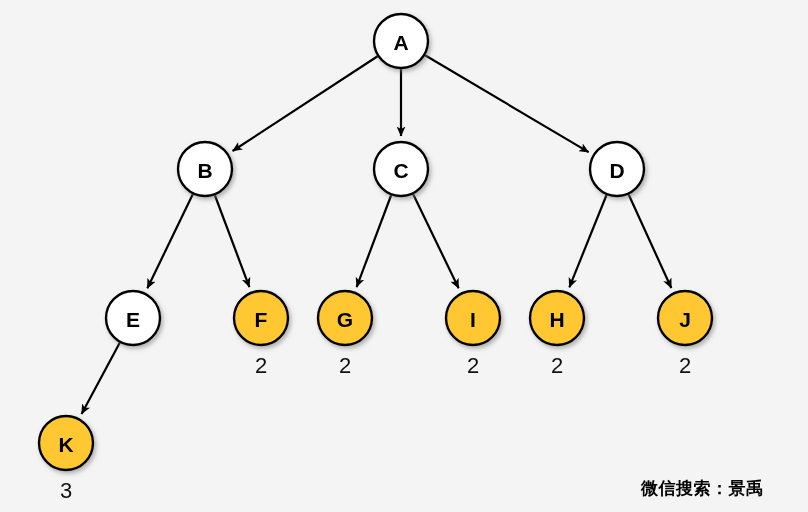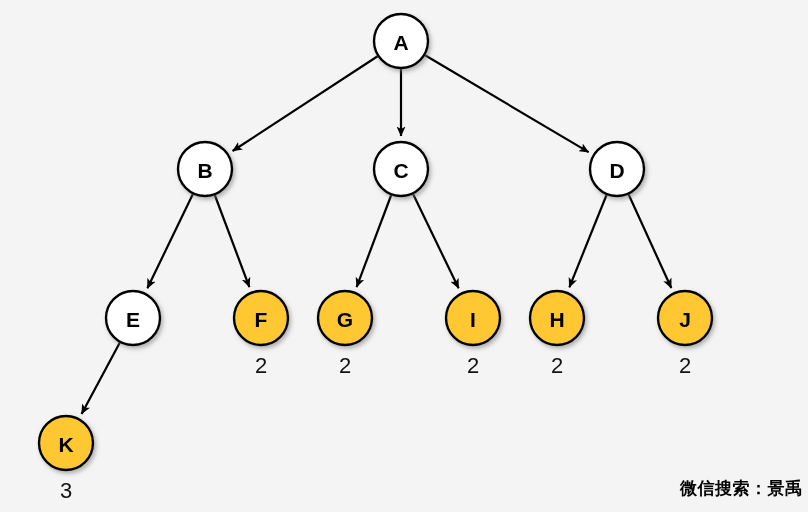"微信搜索：景禹" div.watermark-text { margin-left: 39px -> none }
